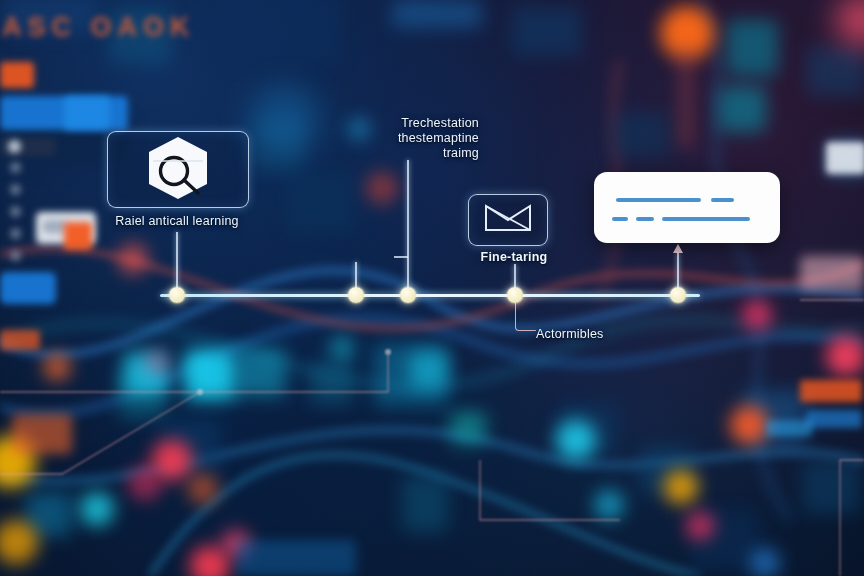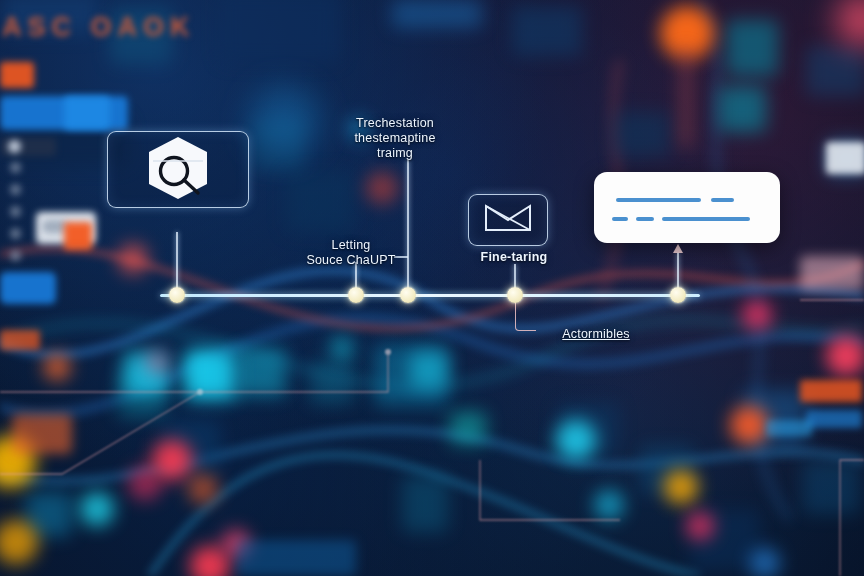"Trechestation" div.lbl { left: 340px -> 369px; text-align: none -> right }
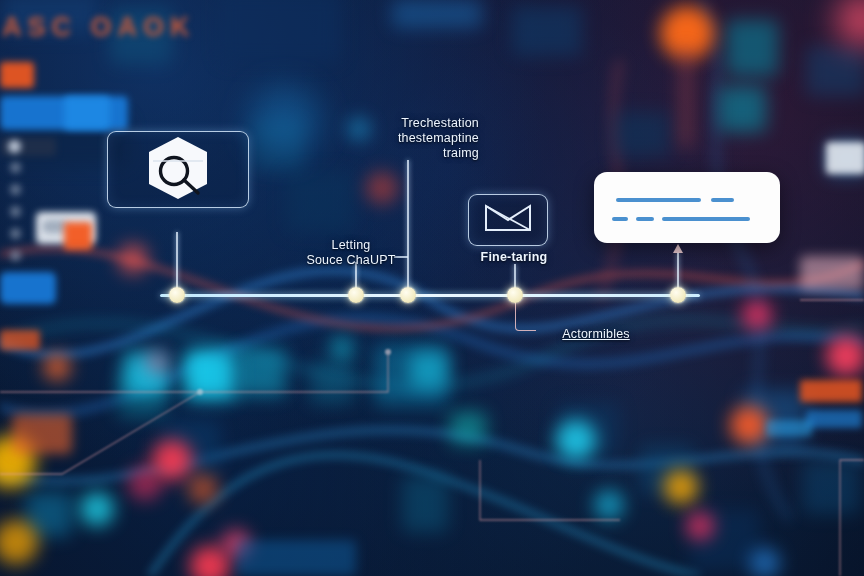"Raiel anticall learning" div.lbl { html: none -> <div>Raiel anticall learning</div> }
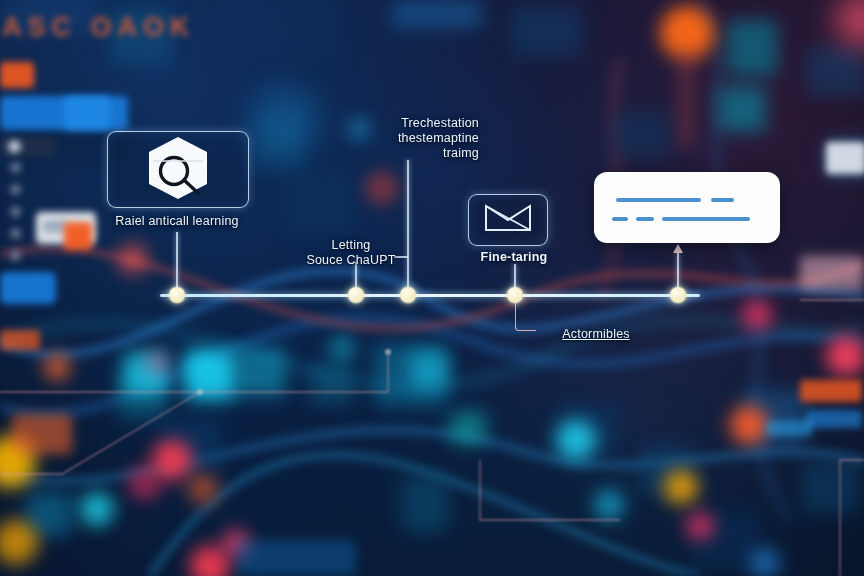"Letting" div.lbl { html: <div>Letting Souce ChaUPT</div> -> none }
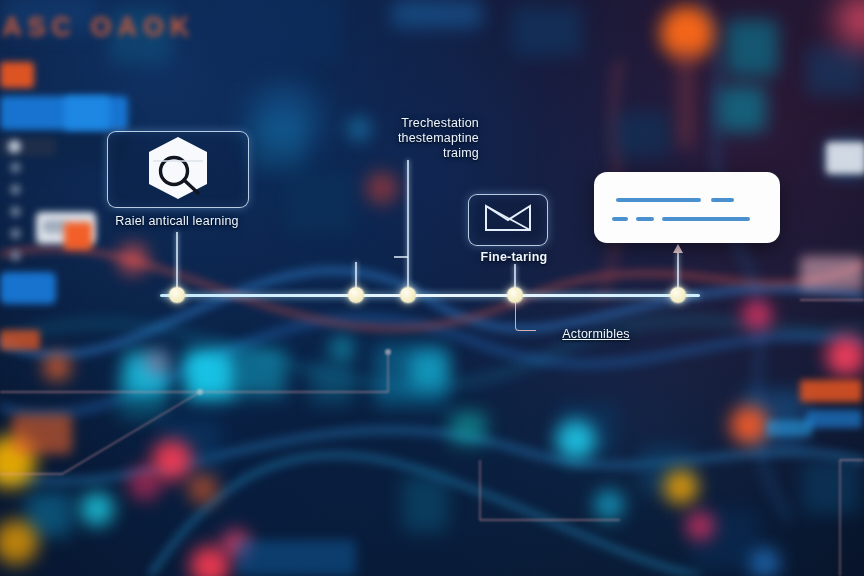"Actormibles" .lbl-left { text-align: center -> left; text-decoration: underline -> none }
